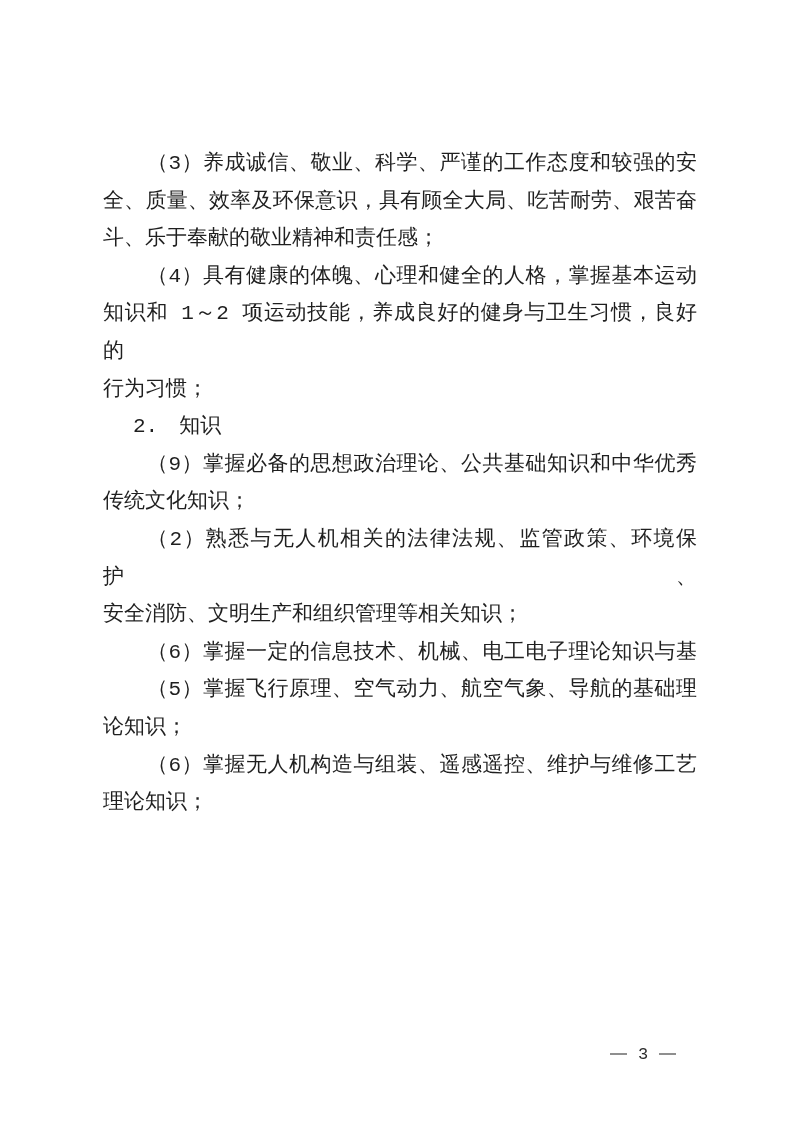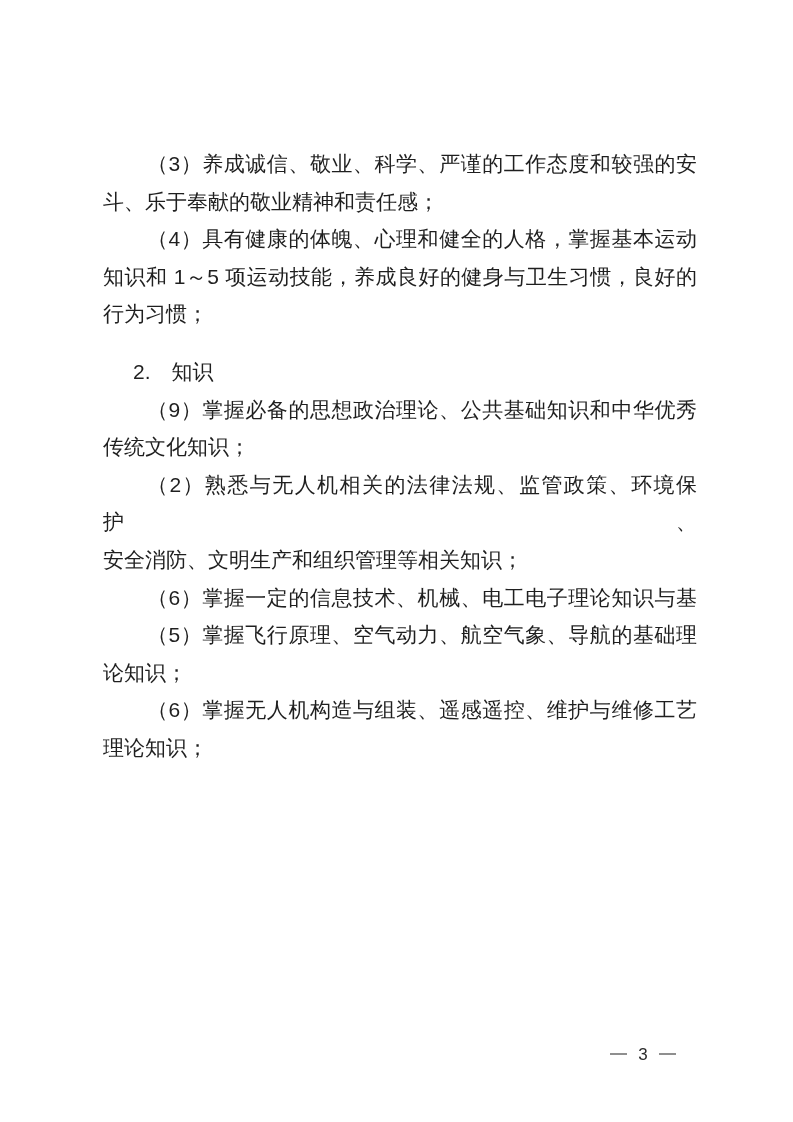"（3）养成诚信、敬业、科学、严谨的工作态度和较强的安" .page { font-family: Liberation Sans, sans-serif -> Liberation Mono, monospace }
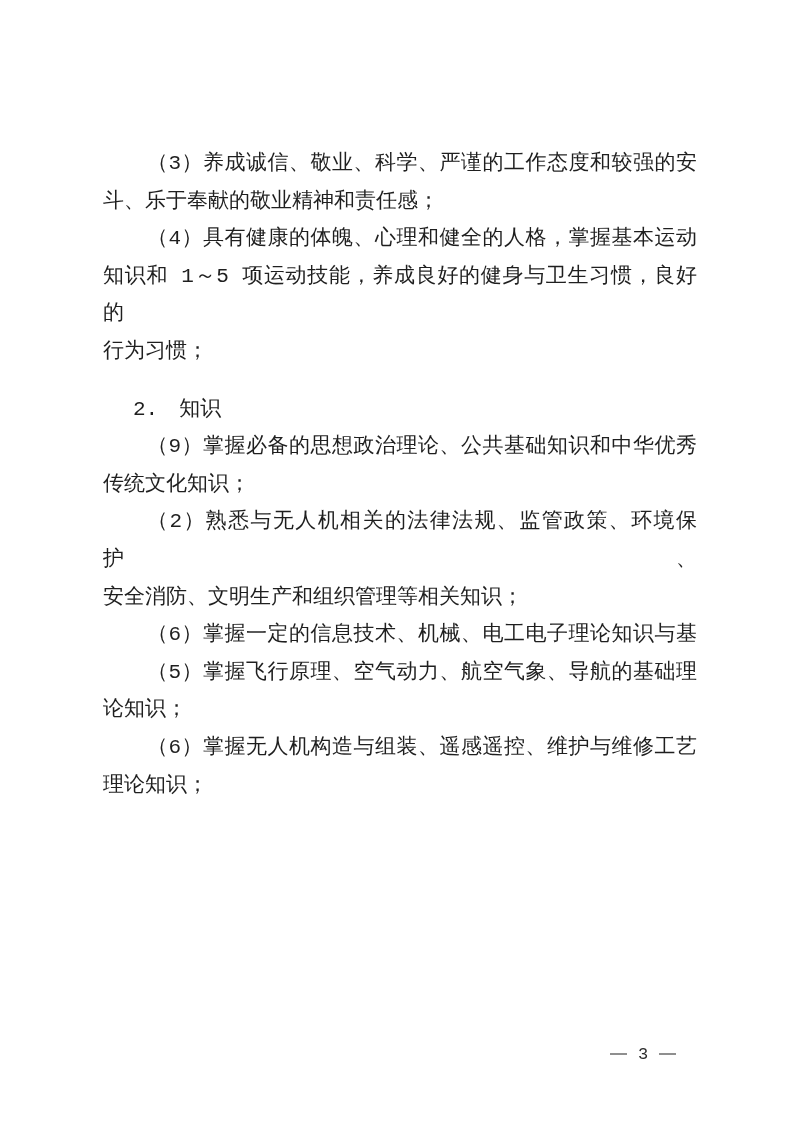"全、质量、效率及环保意识，具有顾全大局、吃苦耐劳、艰苦奋" div.line { html: none -> <div>全、质量、效率及环保意识，具有顾全大局、吃苦耐劳、艰苦奋</div> }
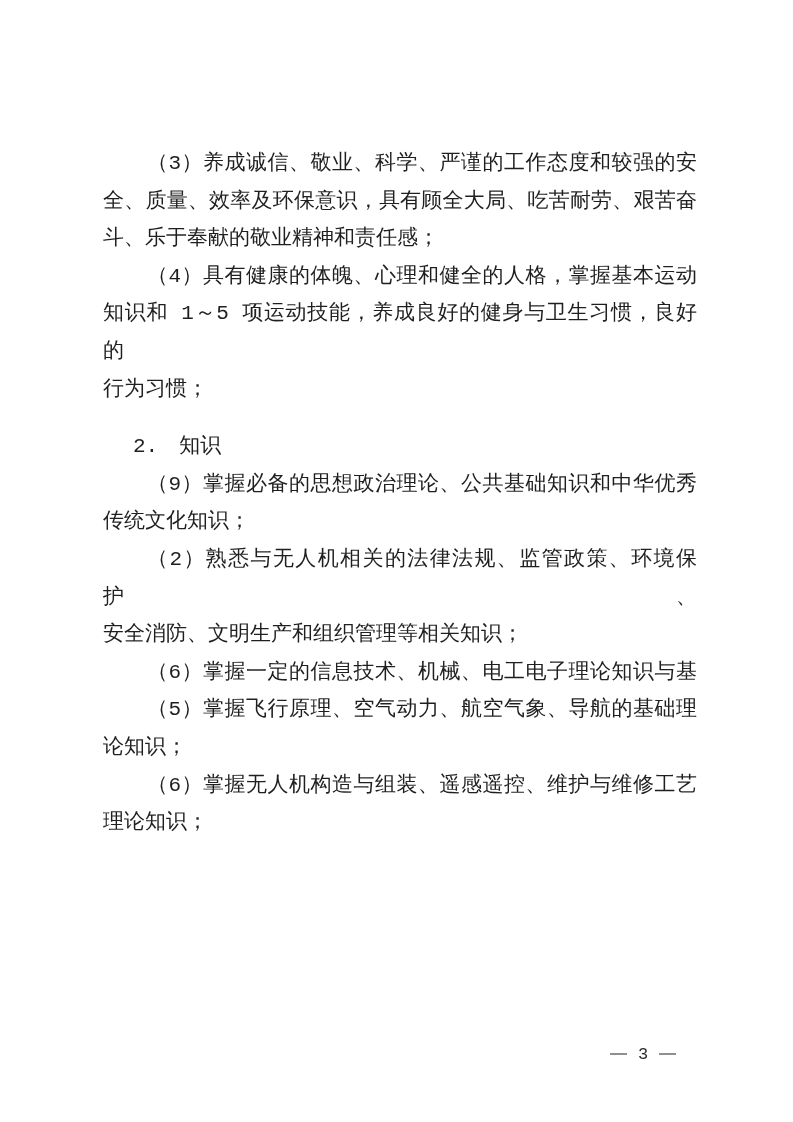"知识和 1～5 项运动技能，养成良好的健身与卫生习惯，良好的" div.line { text: 5 -> 2 }
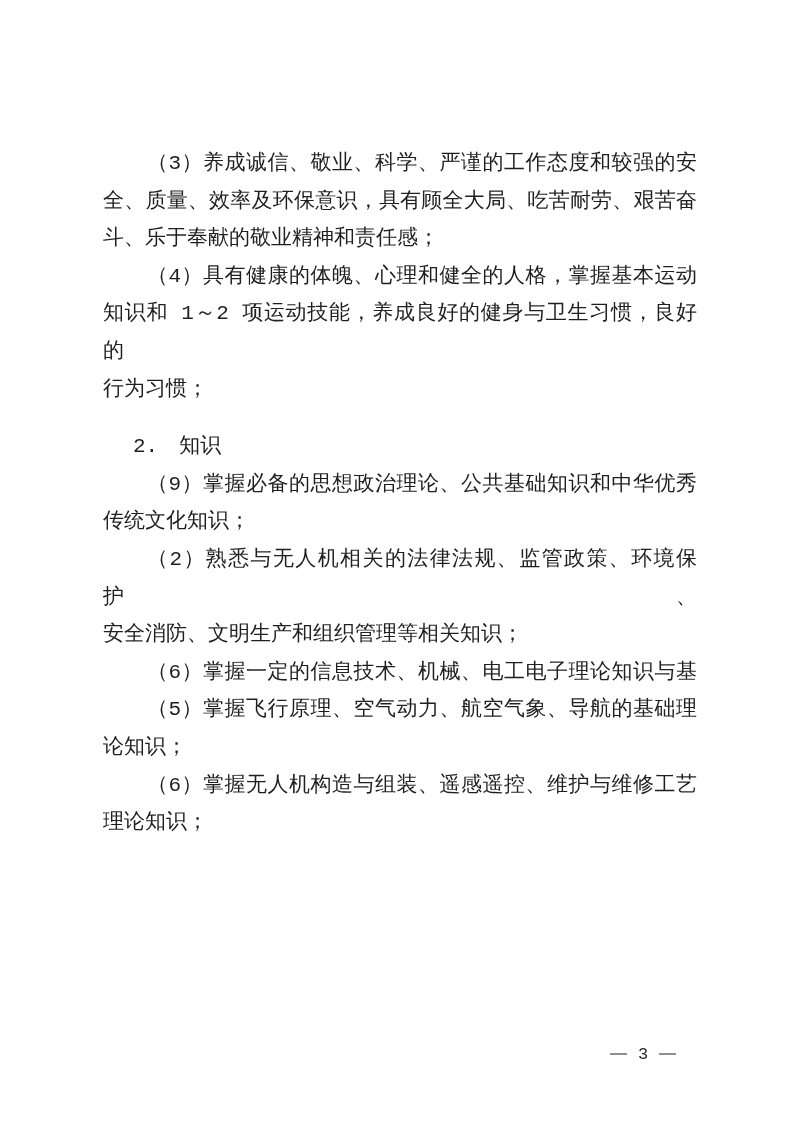"2. 知识" .line.ind-sm { margin-top: 20px -> none }
